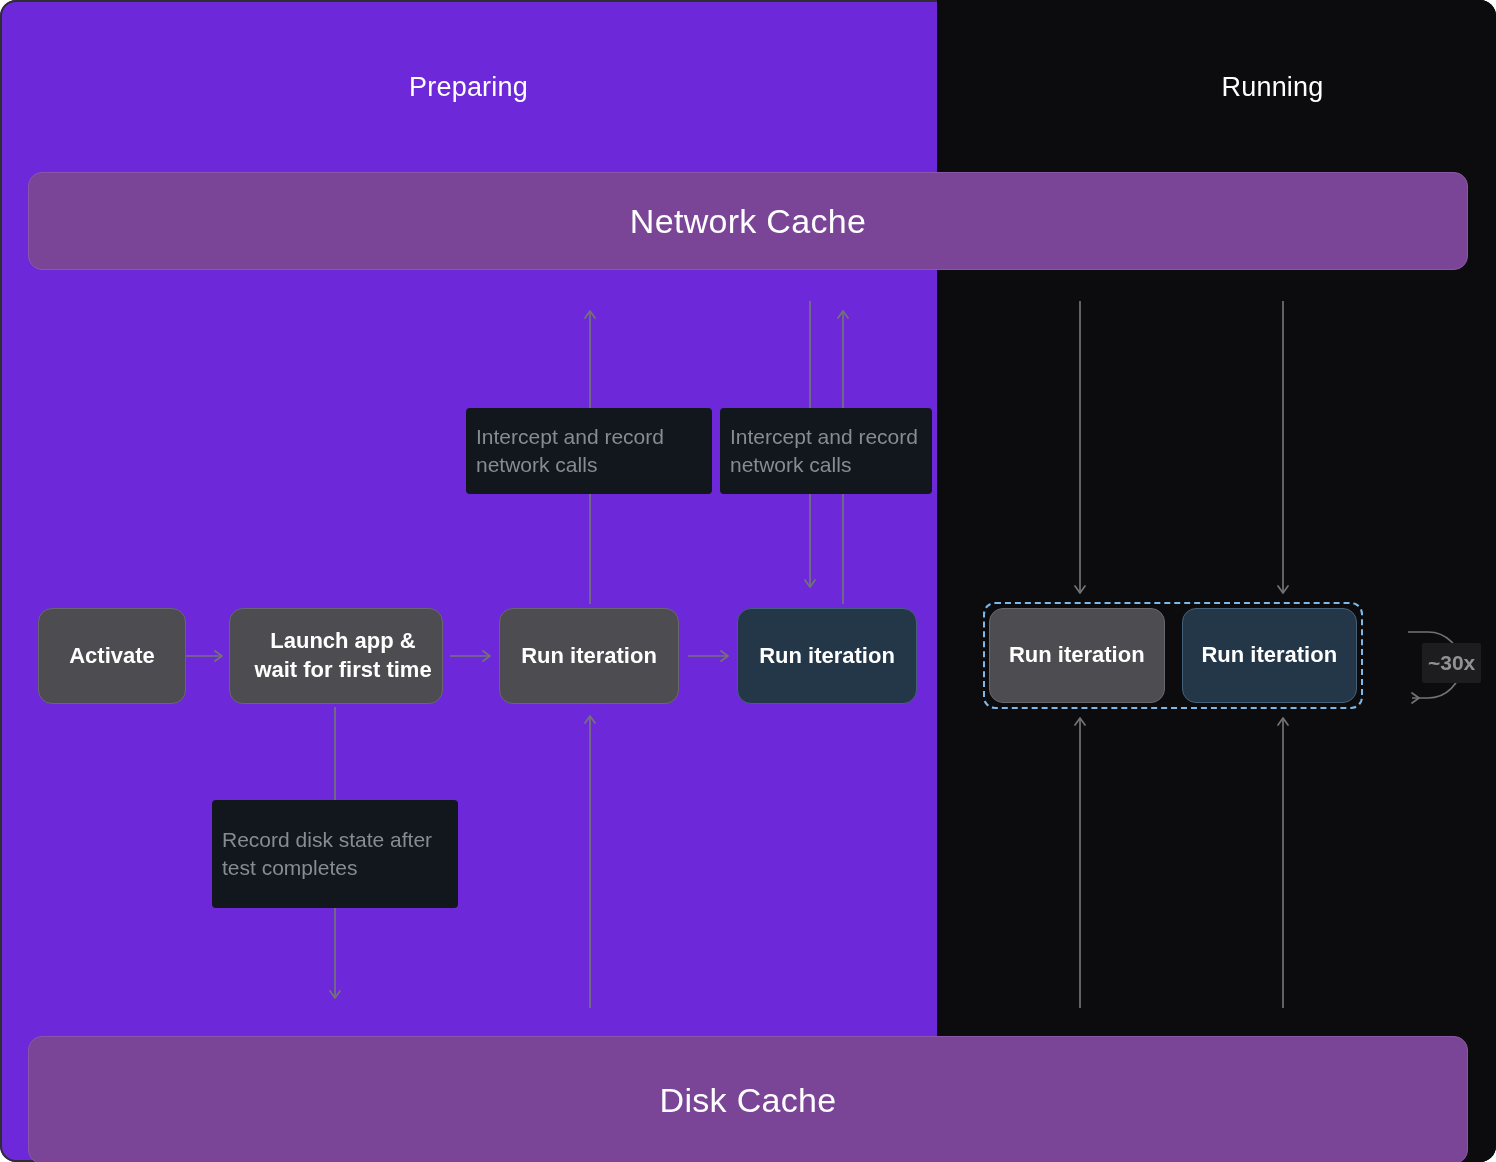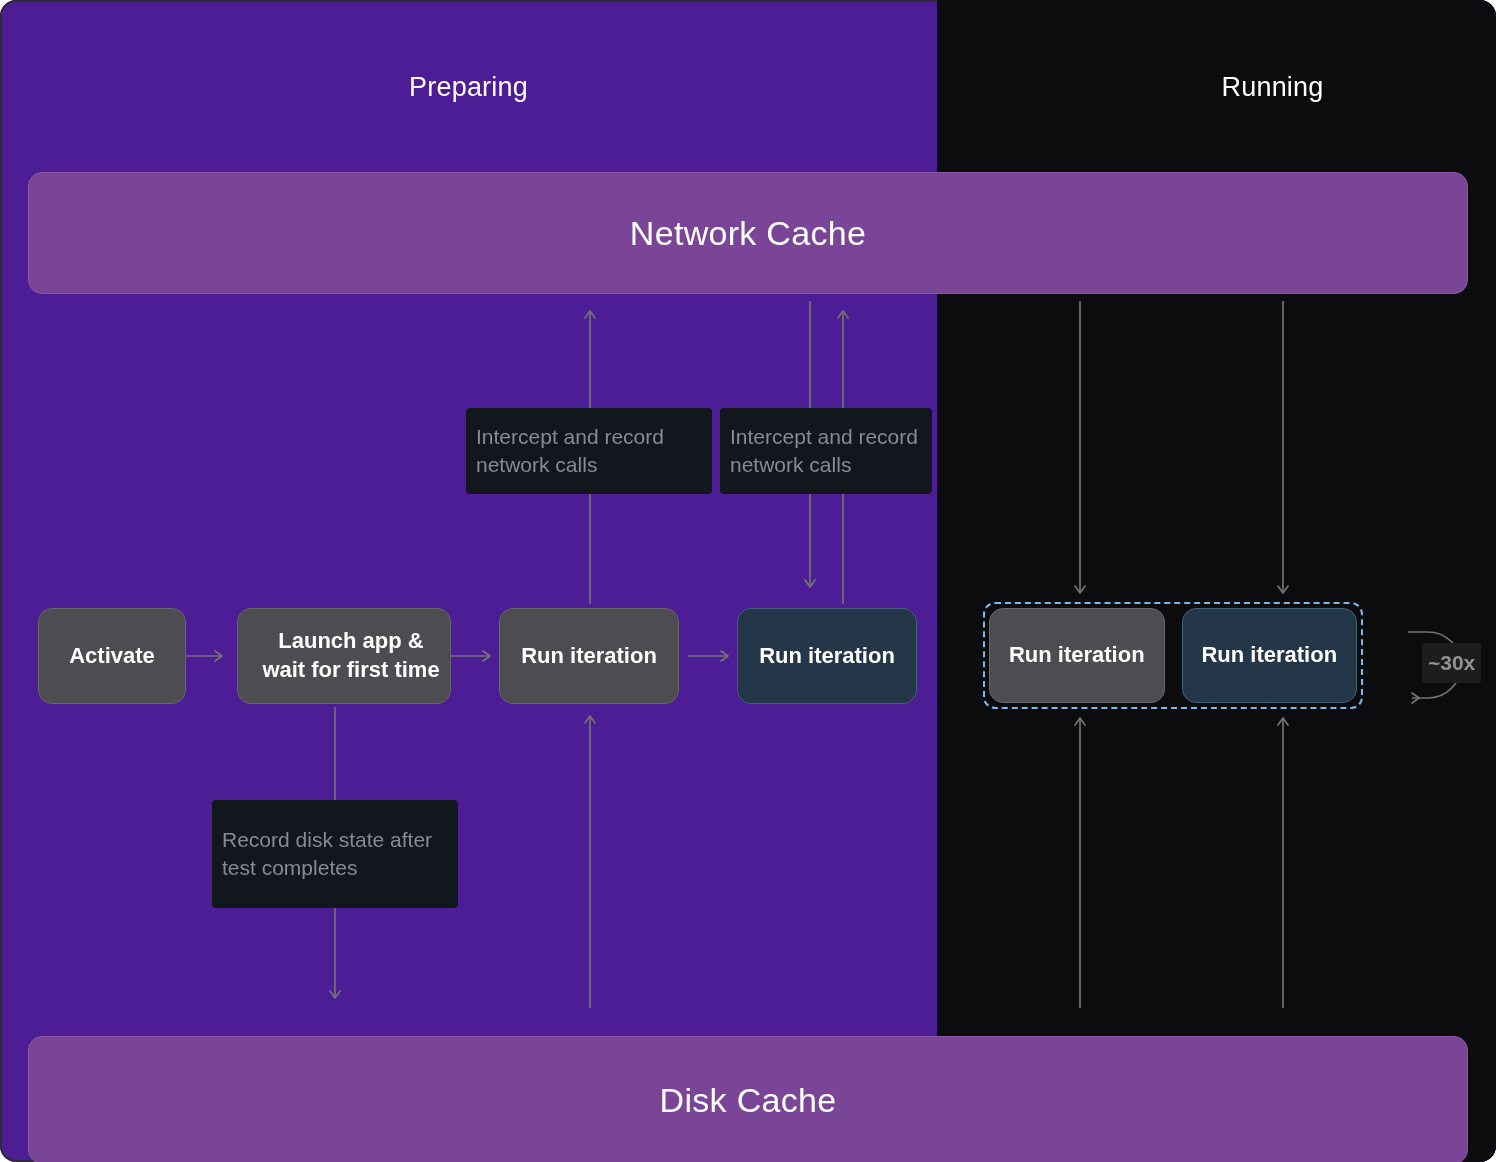"Preparing" .canvas { background: #4c1d95 -> #6d28d9 }
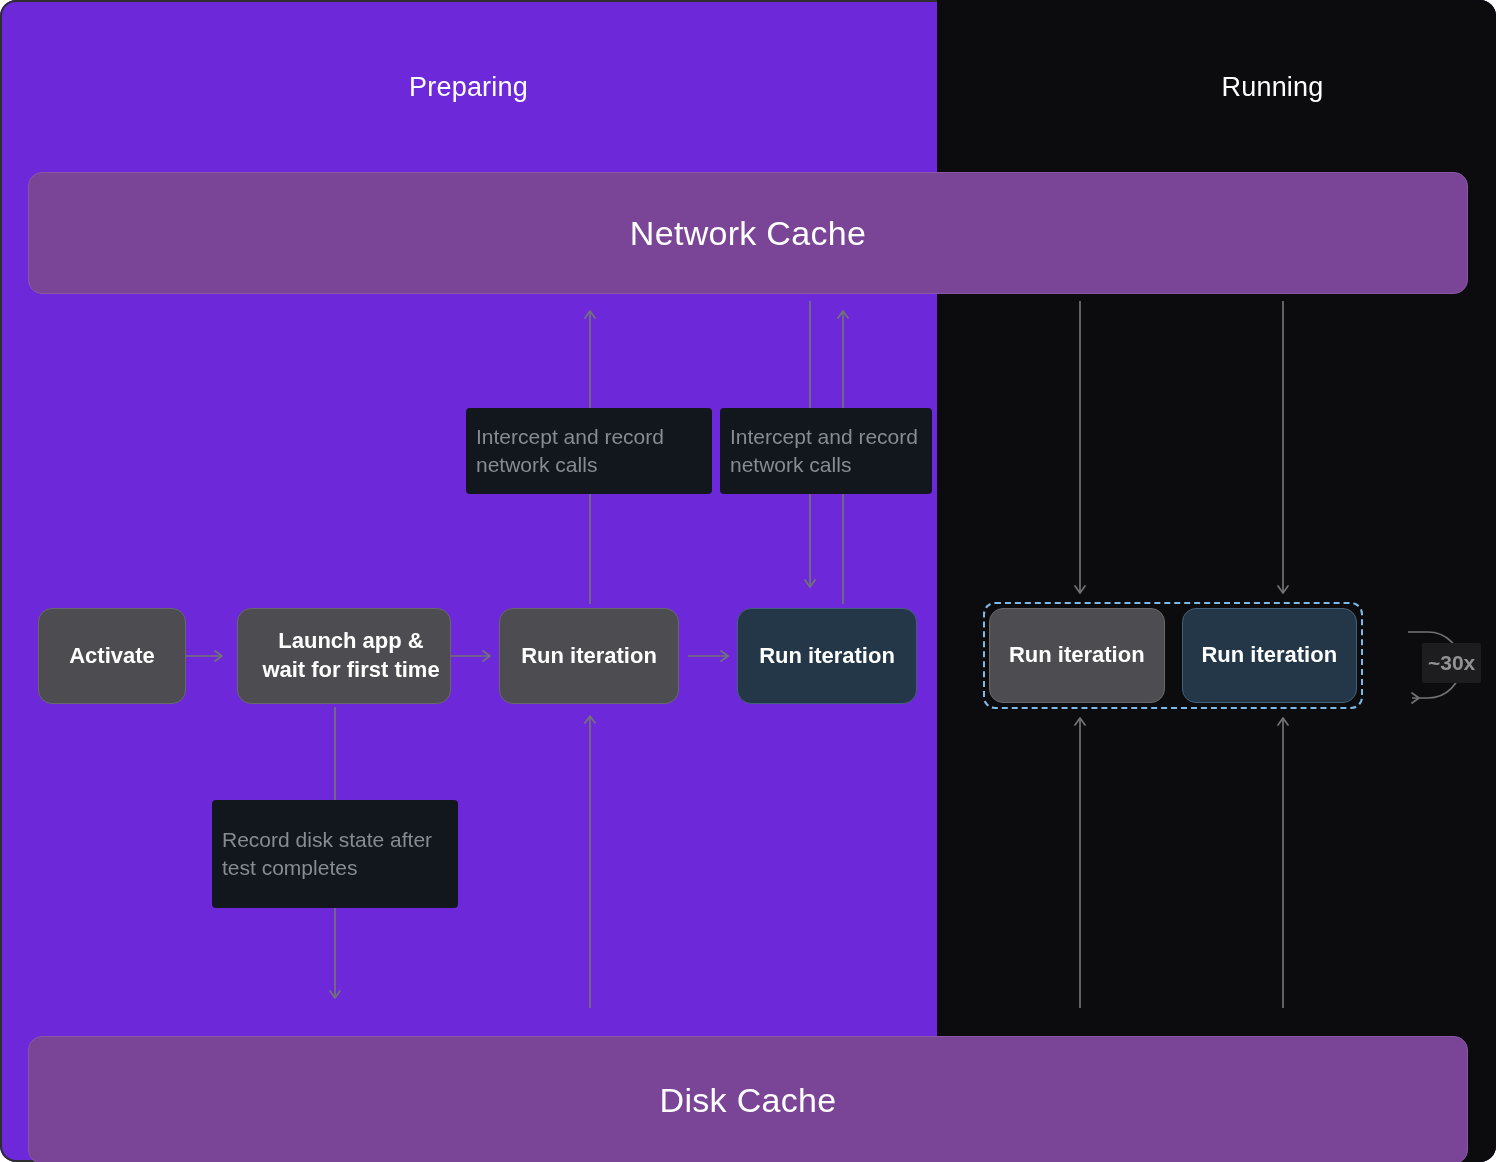"Network Cache" .cache-bar.network { height: 122px -> 98px }
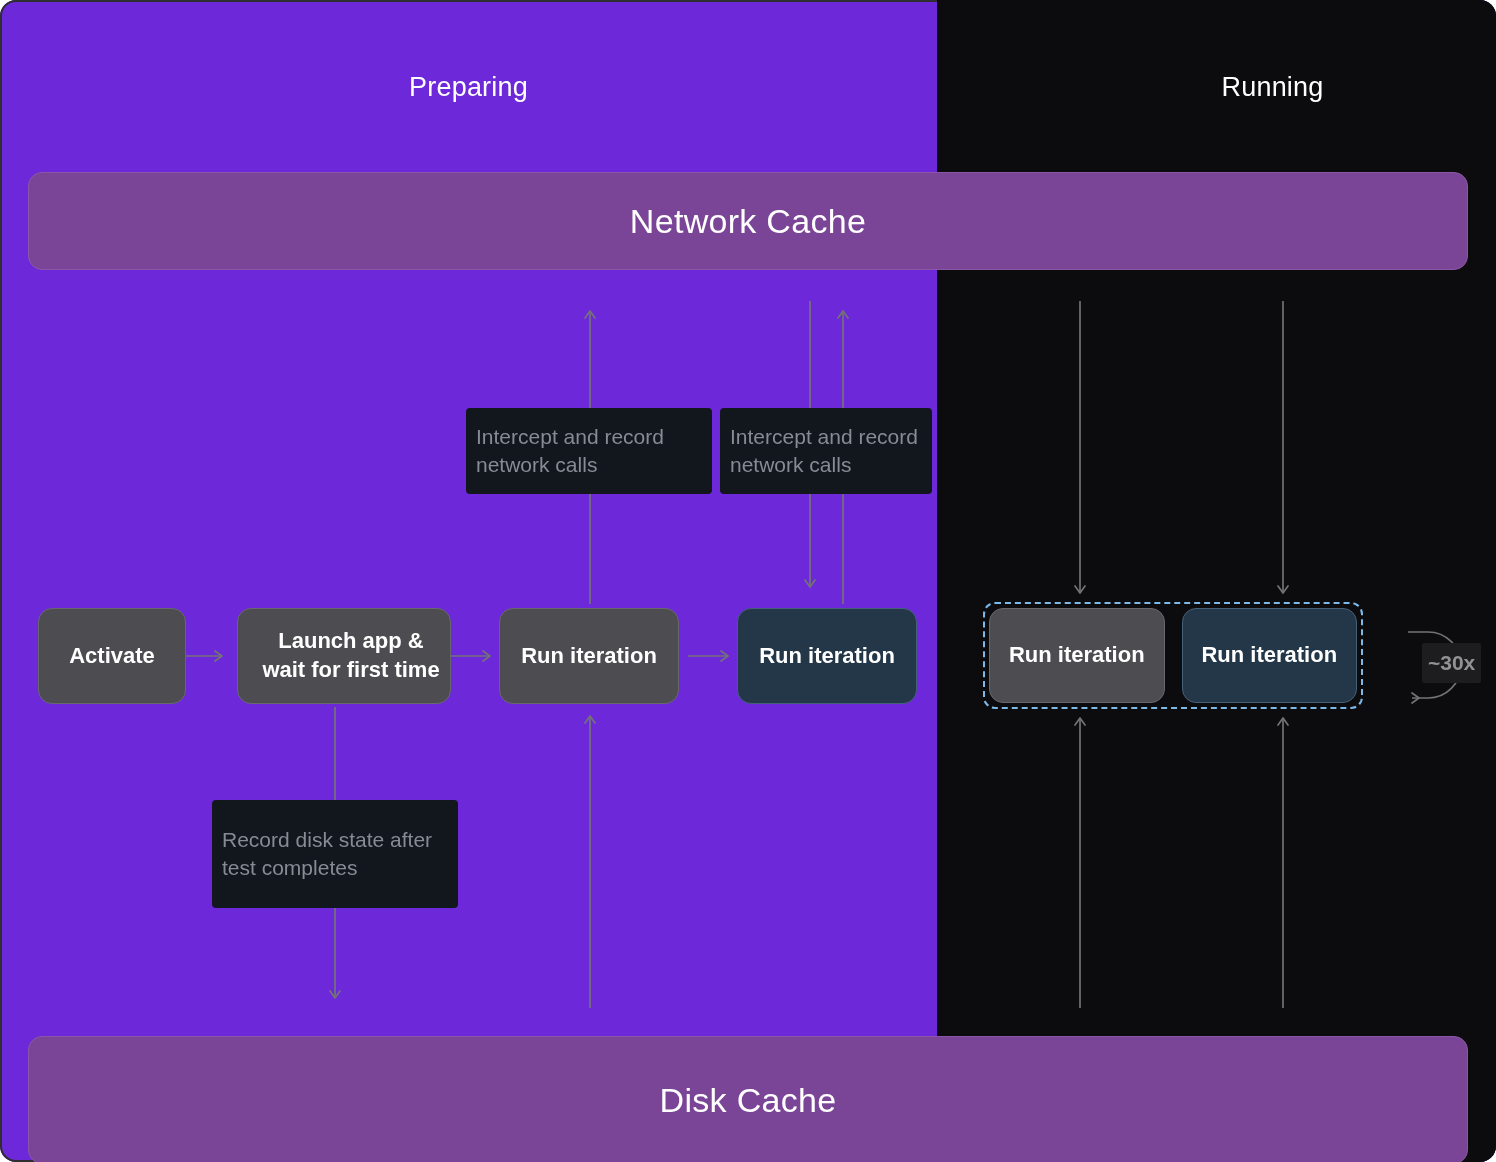"Launch app & wait for" .node.launch { left: 237px -> 229px }
